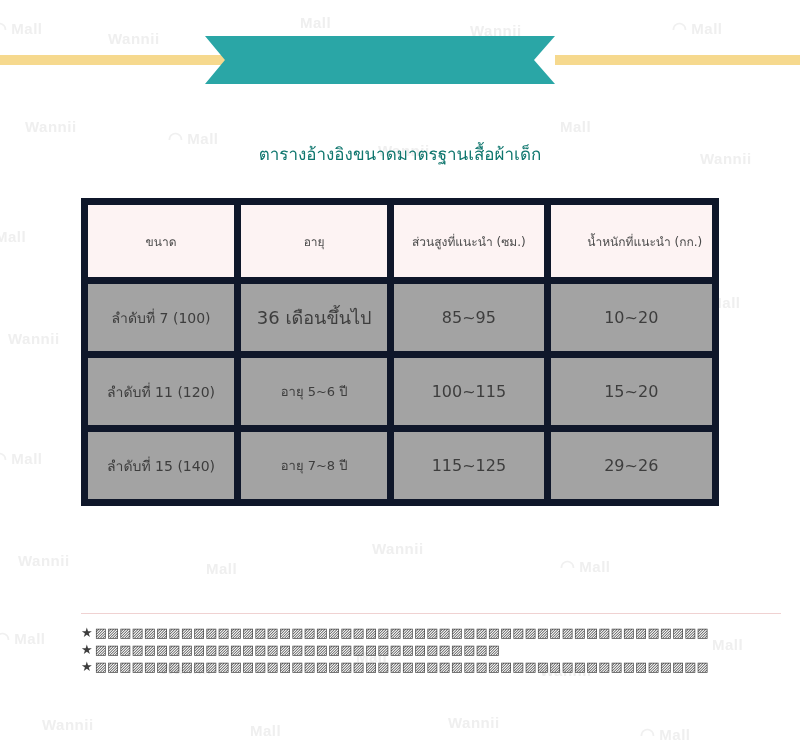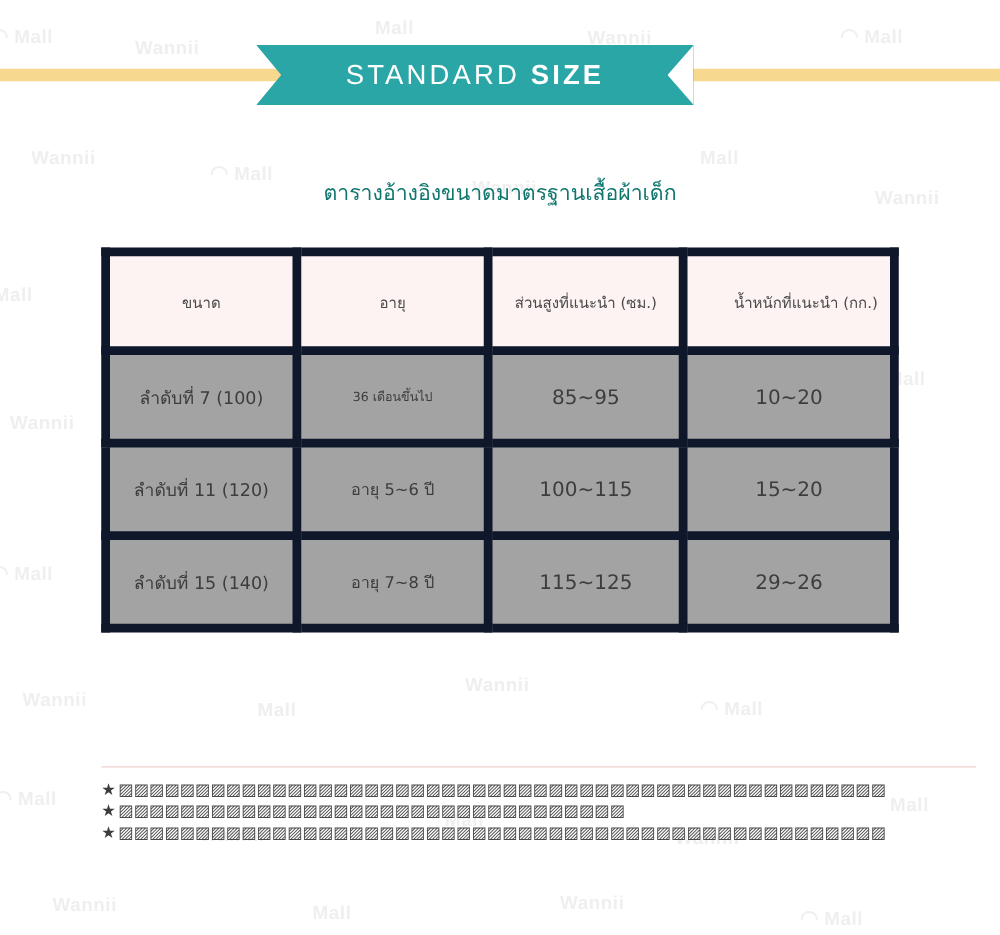"STANDARD SIZE" div.banner-text { html: <div> <span>STANDARD </span><span>SIZE</span> </div> -> none }
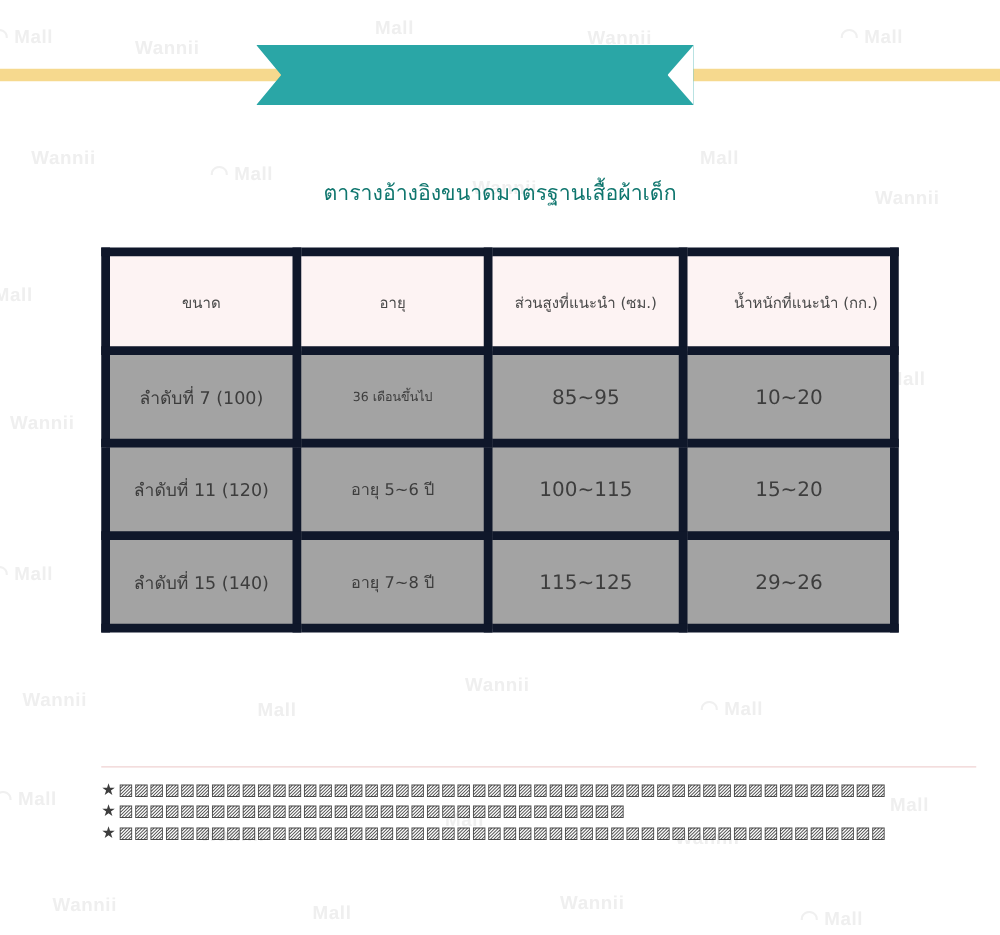"36 เดือนขึ้นไป" .cell-age-big { font-size: 10px -> 18px }
